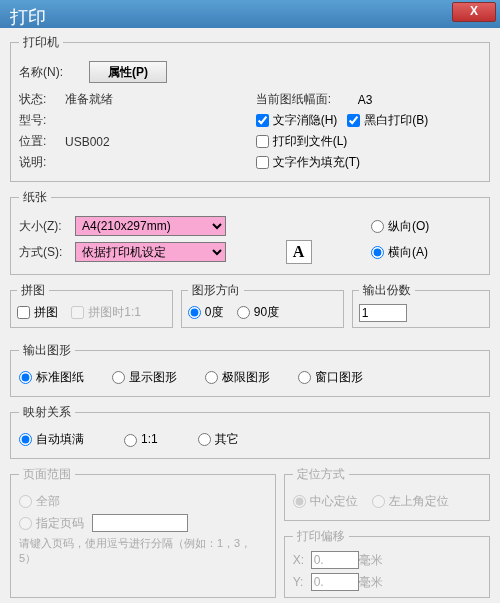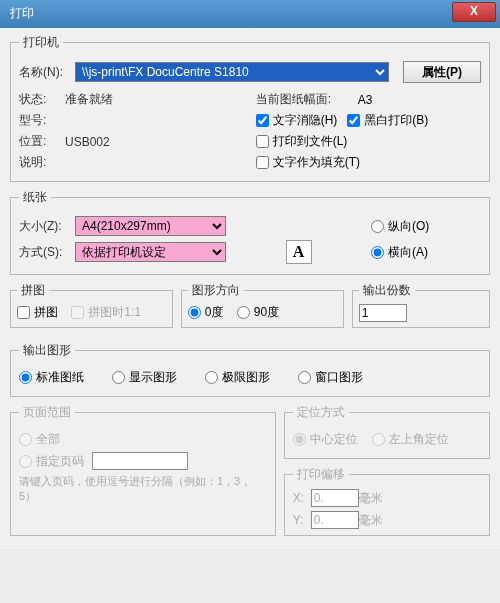"打印" .titlebar .title { font-size: 12px -> 18px }
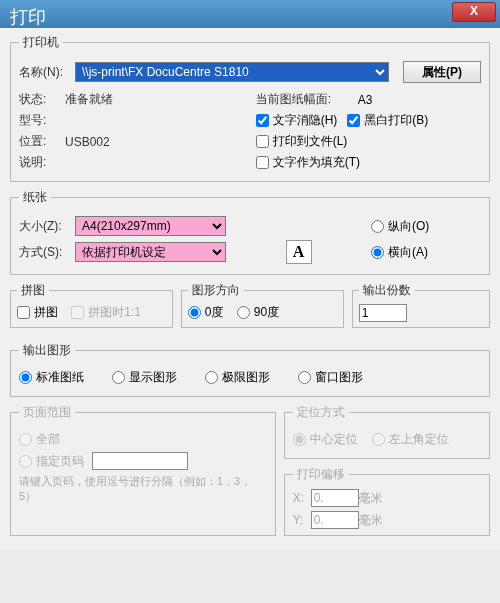"\\js-print\FX DocuCentre S1810" select.wide { html: <select> <option>\\js-print\FX DocuCentre S1810</option> </select> -> none }
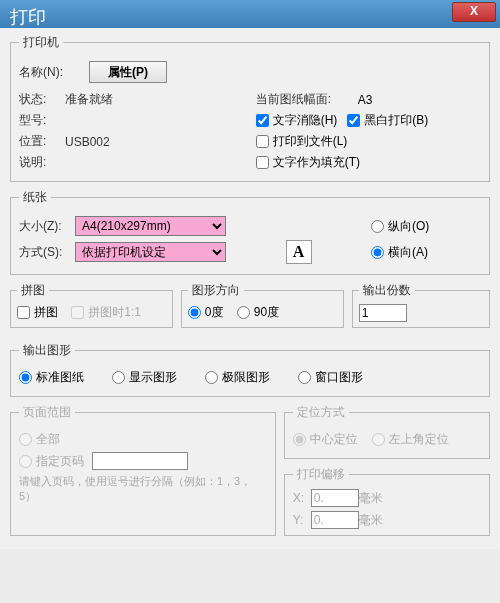"映射关系" fieldset { html: none -> <fieldset> <legend>映射关系</legend> <div> <label><input><span>自动填满</span></label> <label><input><span>1:1</span></label> <label><input><span>其它</span></label> </div> </fieldset> }
